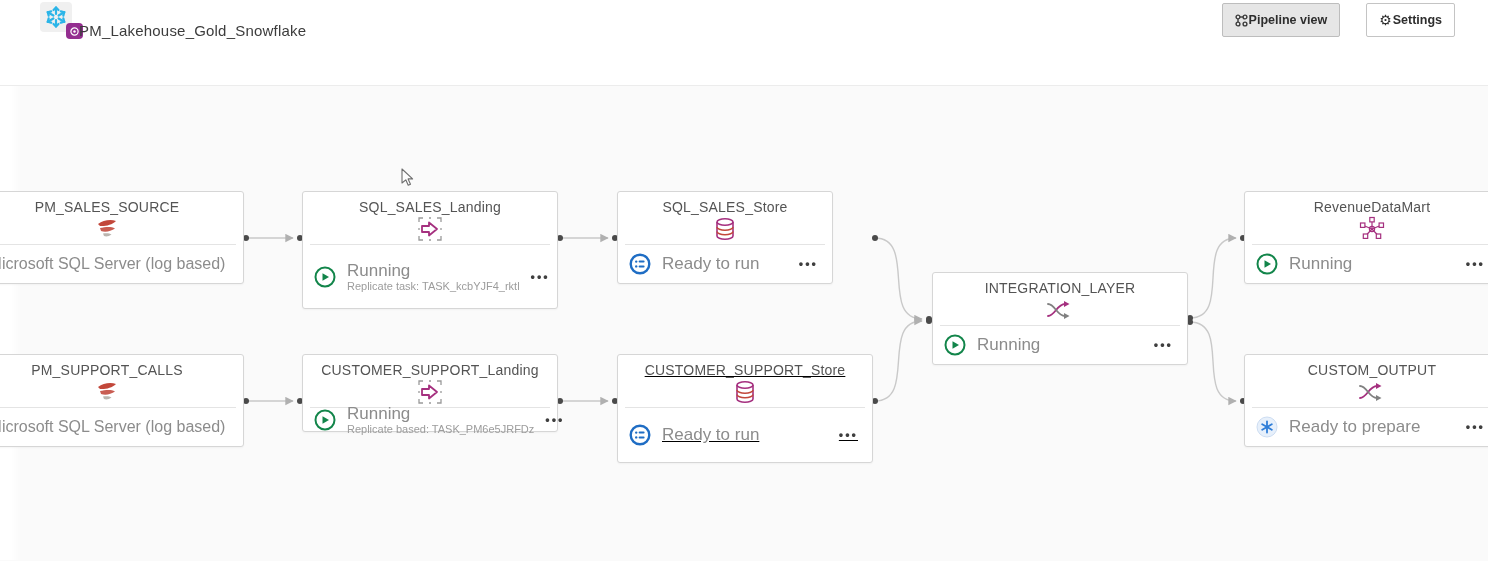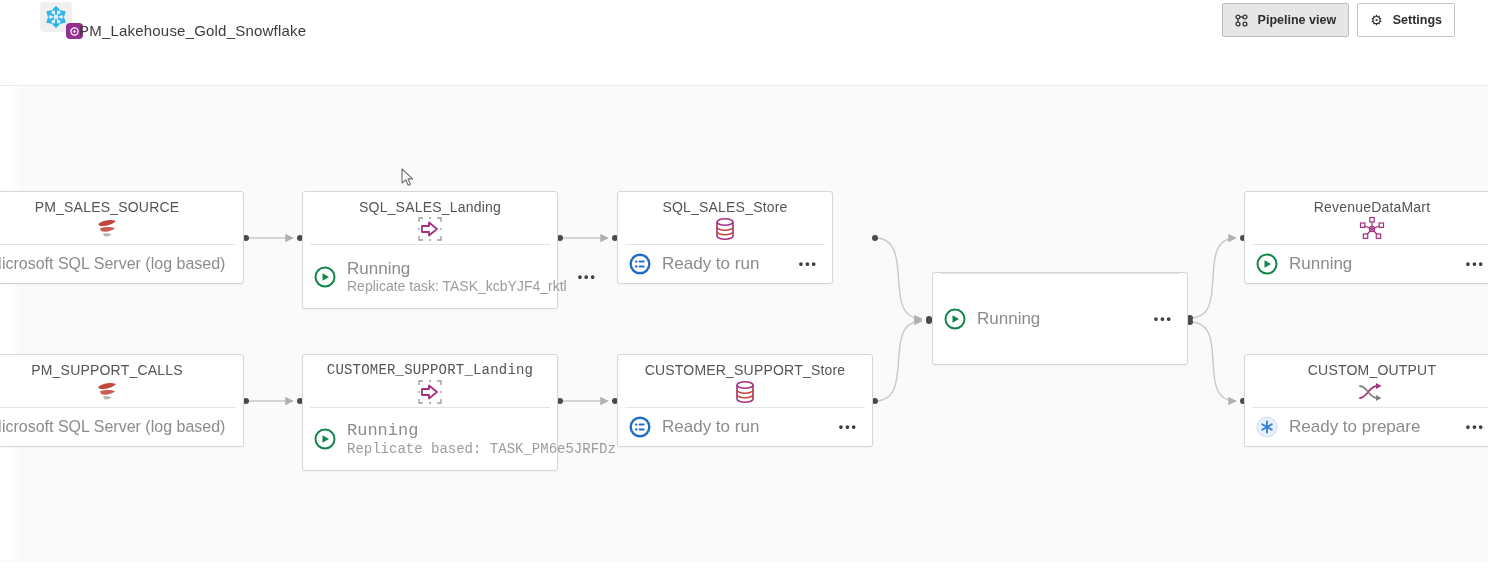"Pipeline view" .btn { gap: 10px -> 1px; margin-left: none -> 18px }
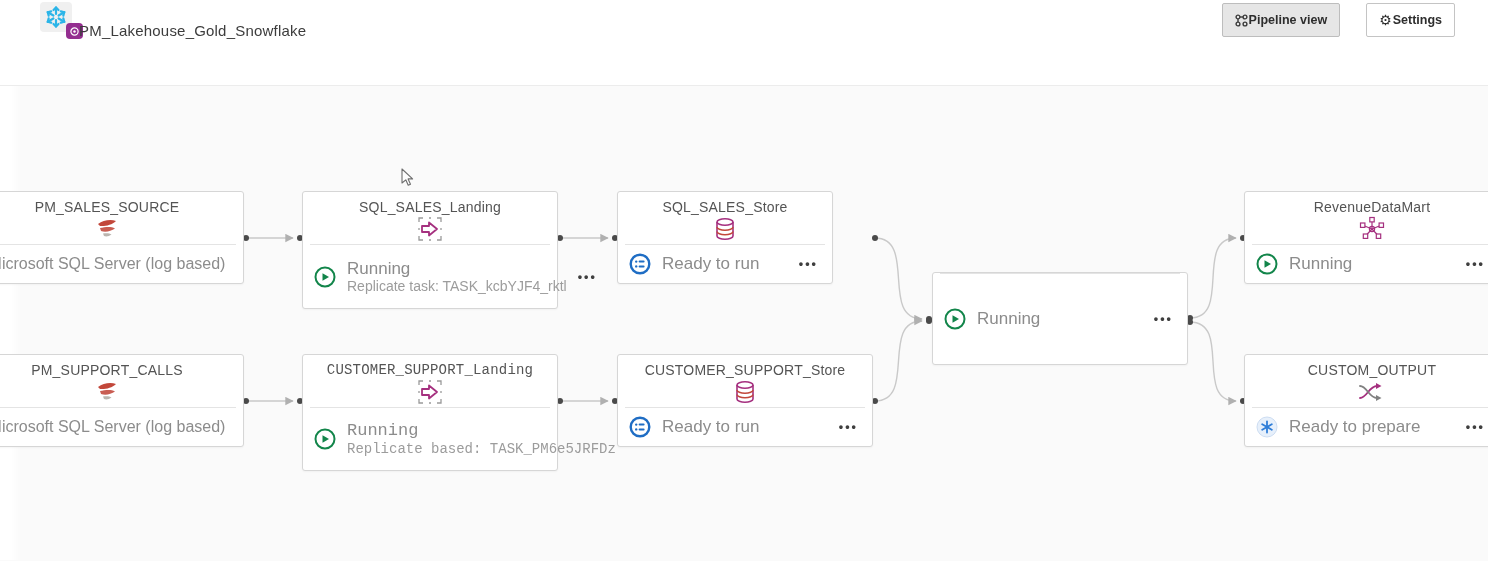"Replicate task: TASK_kcbYJF4_rktl" .status-sub { font-size: 14px -> 11px }
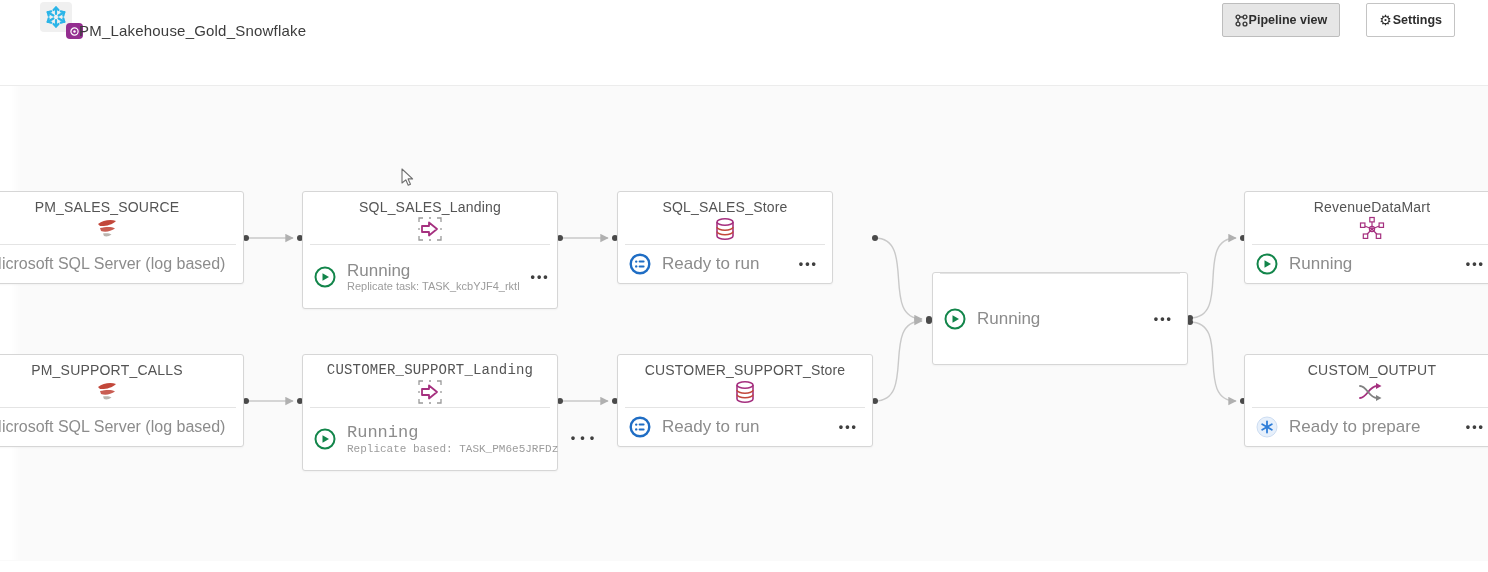"INTEGRATION_LAYER" div.node-head { html: none -> <div> <div>INTEGRATION_LAYER</div> <div> <svg> <g> <path></path> <path></path> </g> <path></path> <path></path> </svg> </div> </div> }
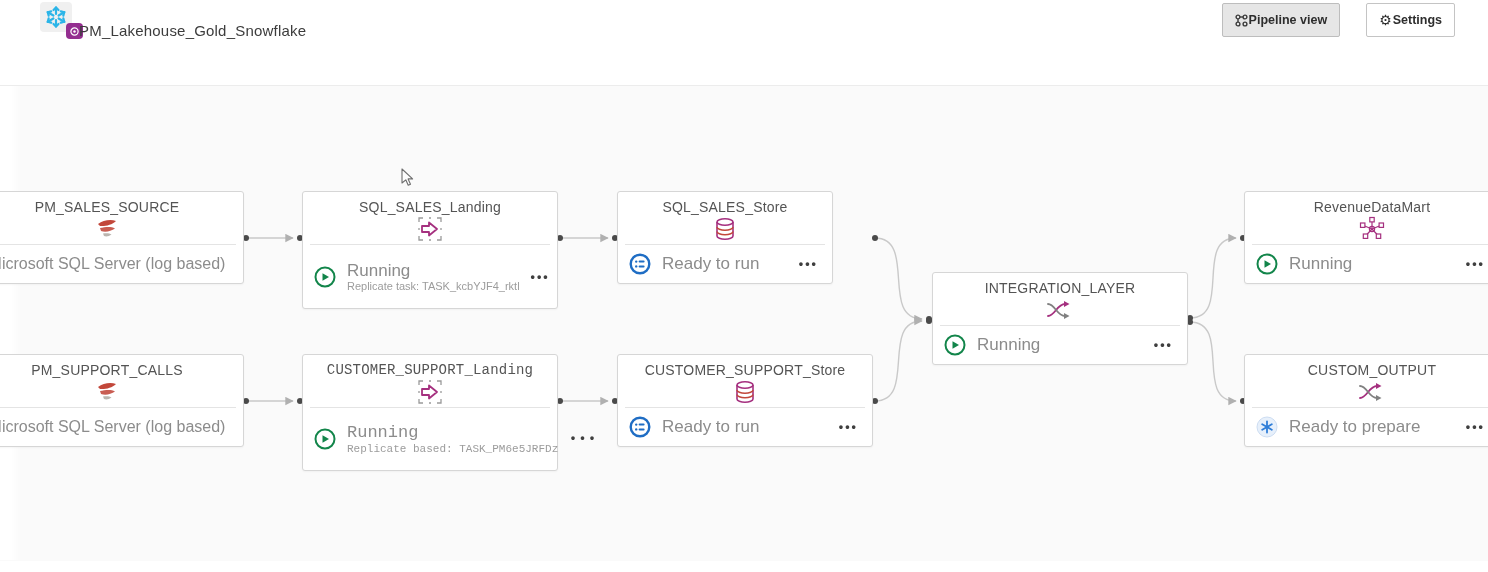"CUSTOMER_SUPPORT_Landing" div.node { font-family: Liberation Mono, monospace -> none; height: 117px -> 78px }
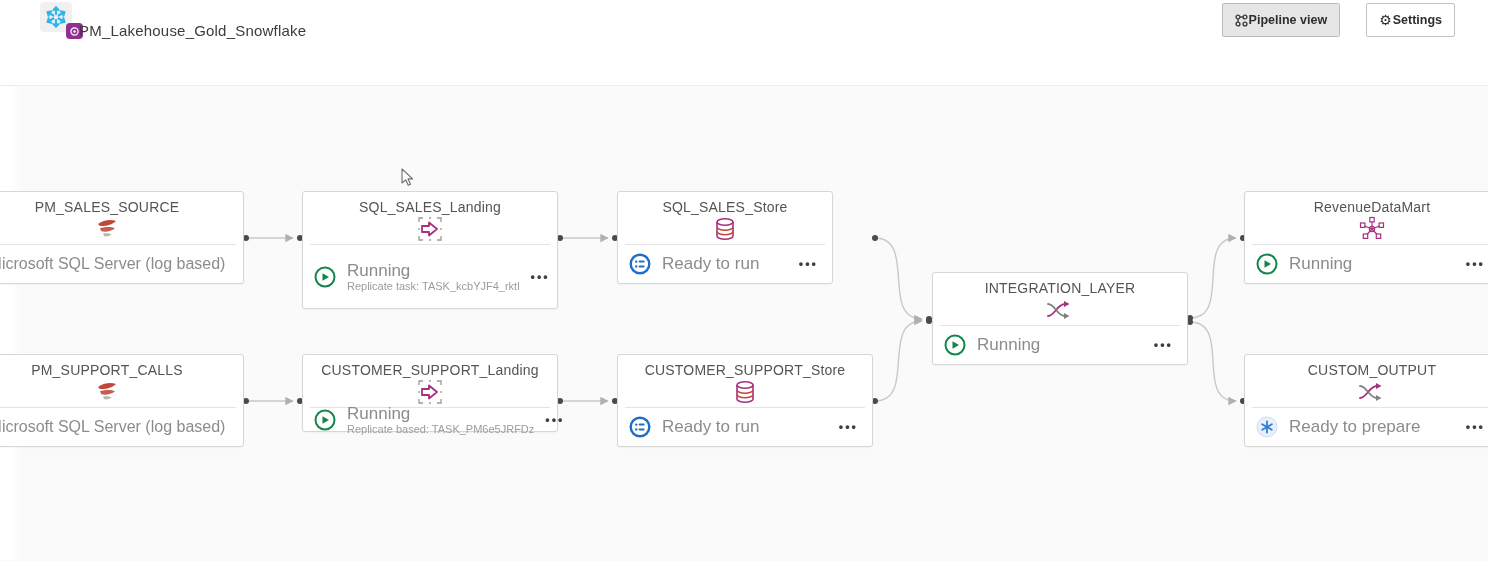"CUSTOMER_SUPPORT_Store" div.node { height: 93px -> 109px; text-decoration: none -> underline }
